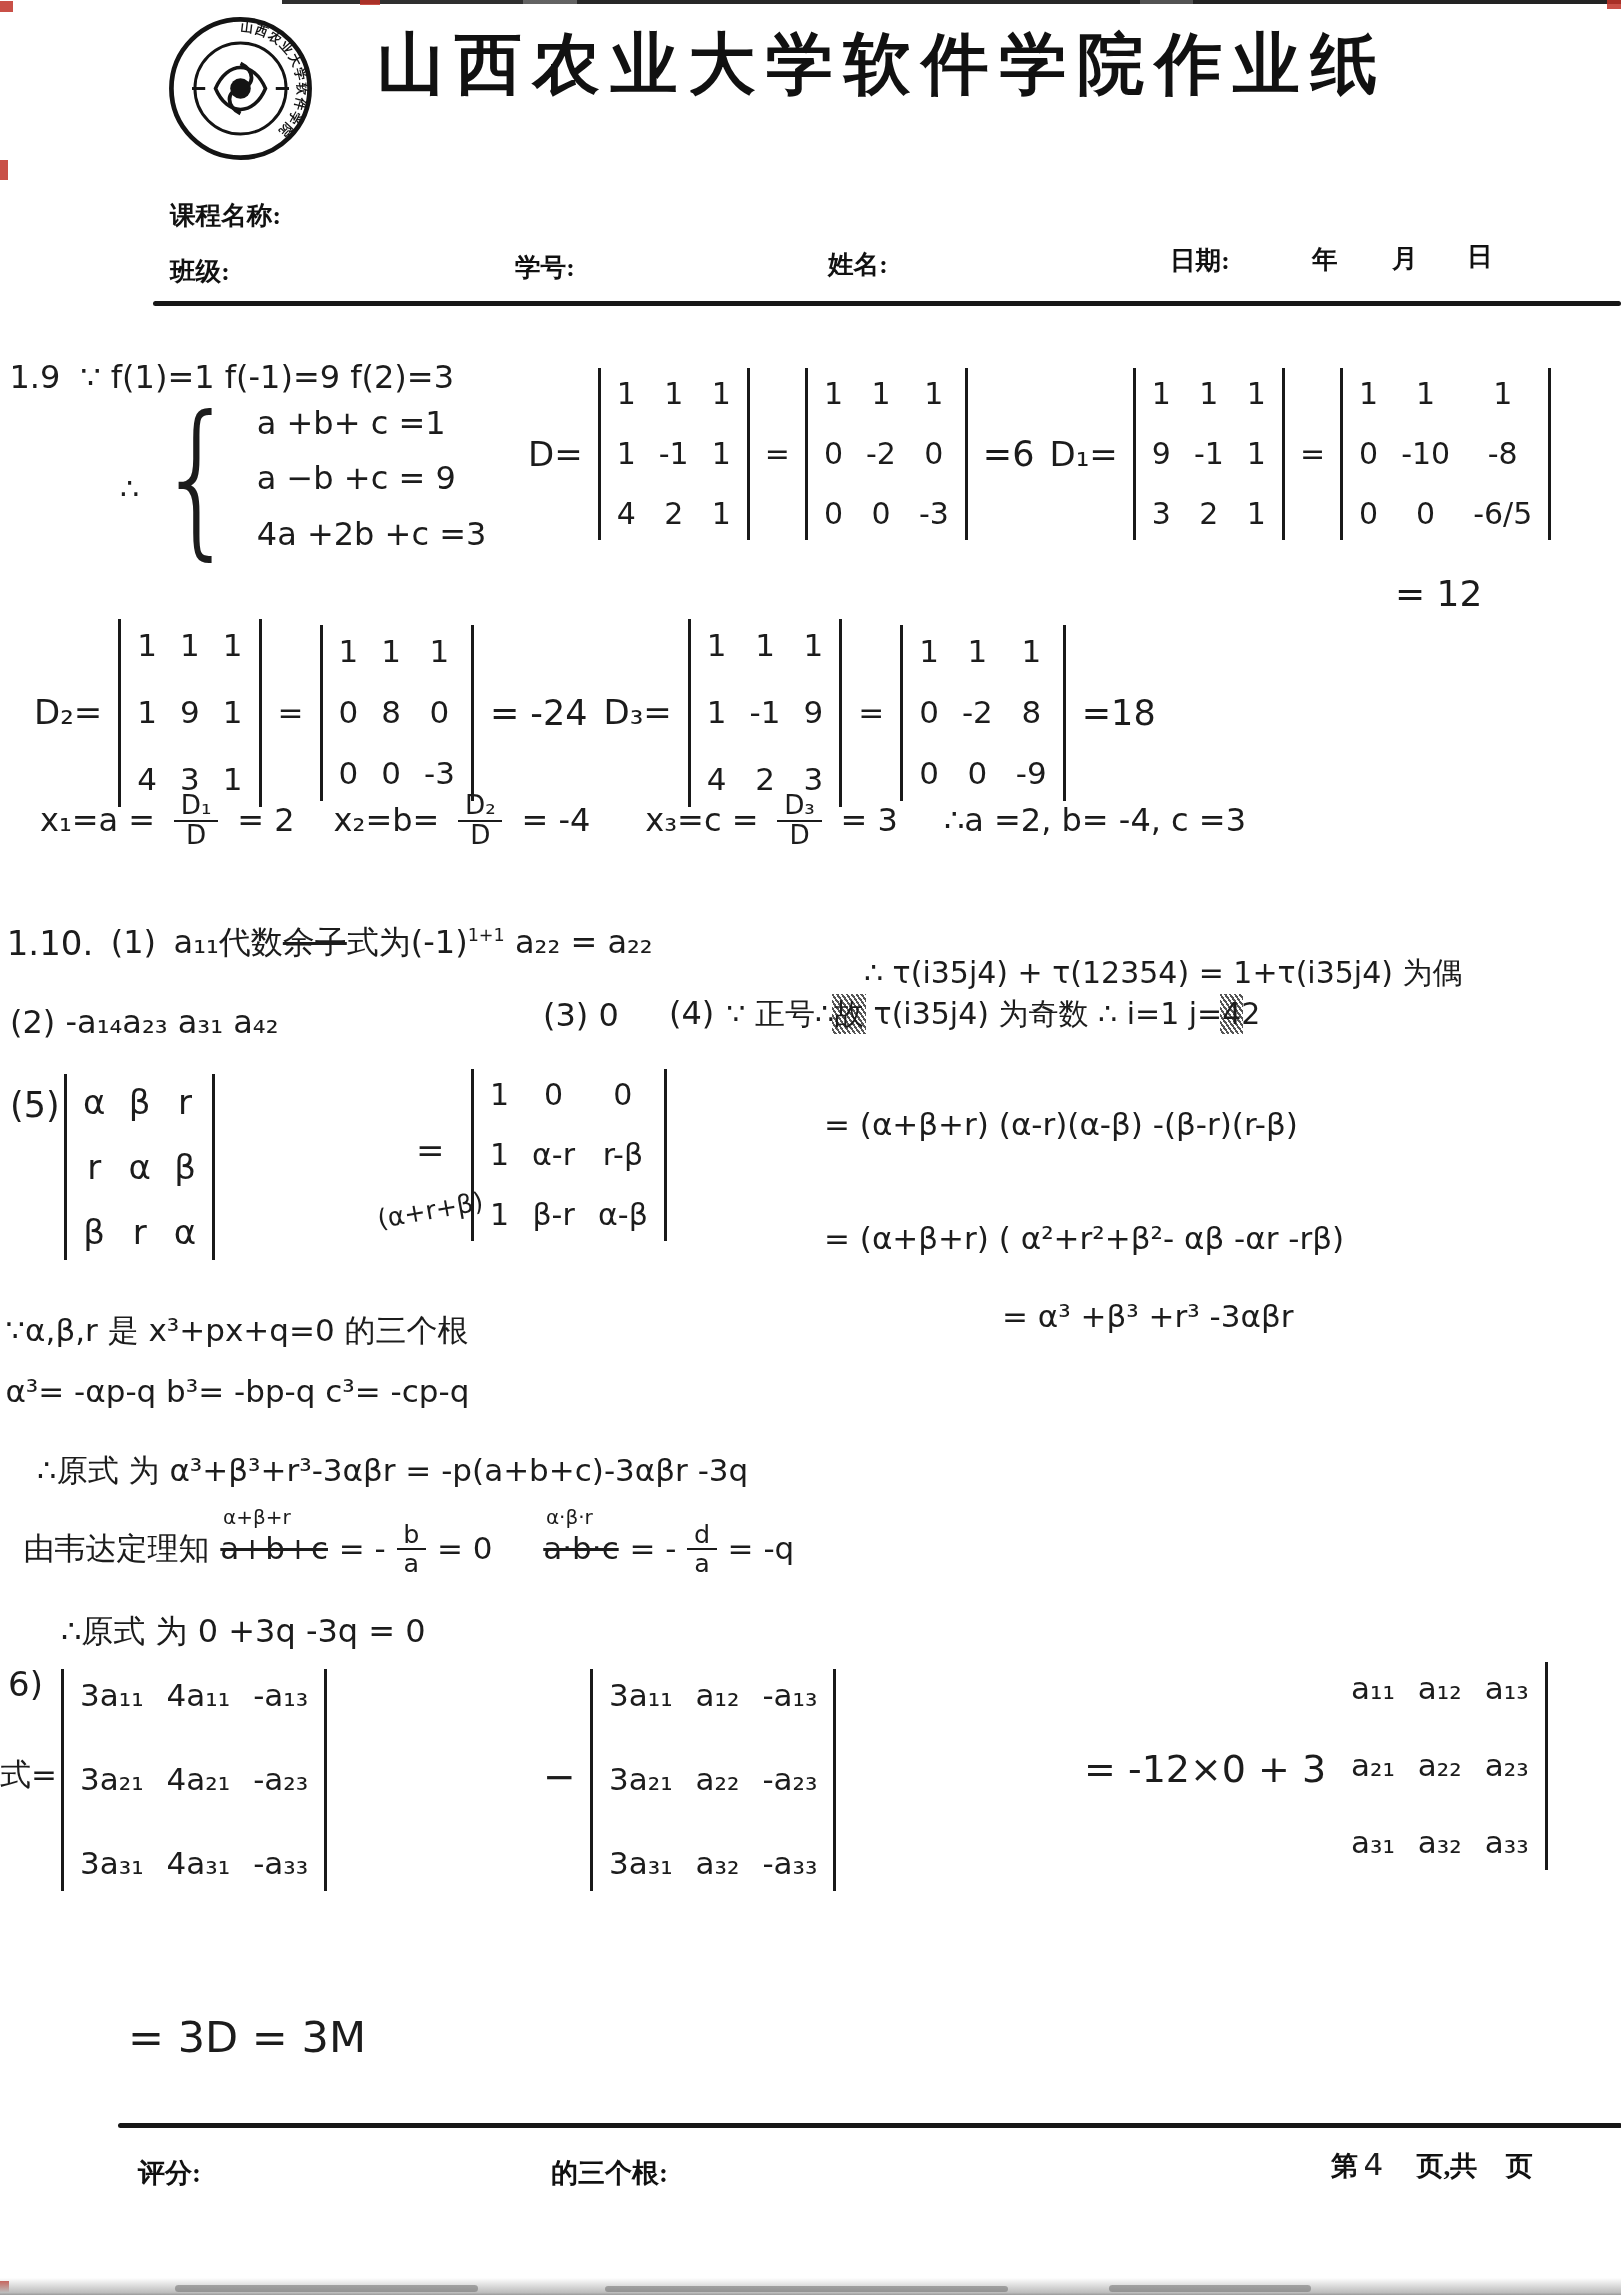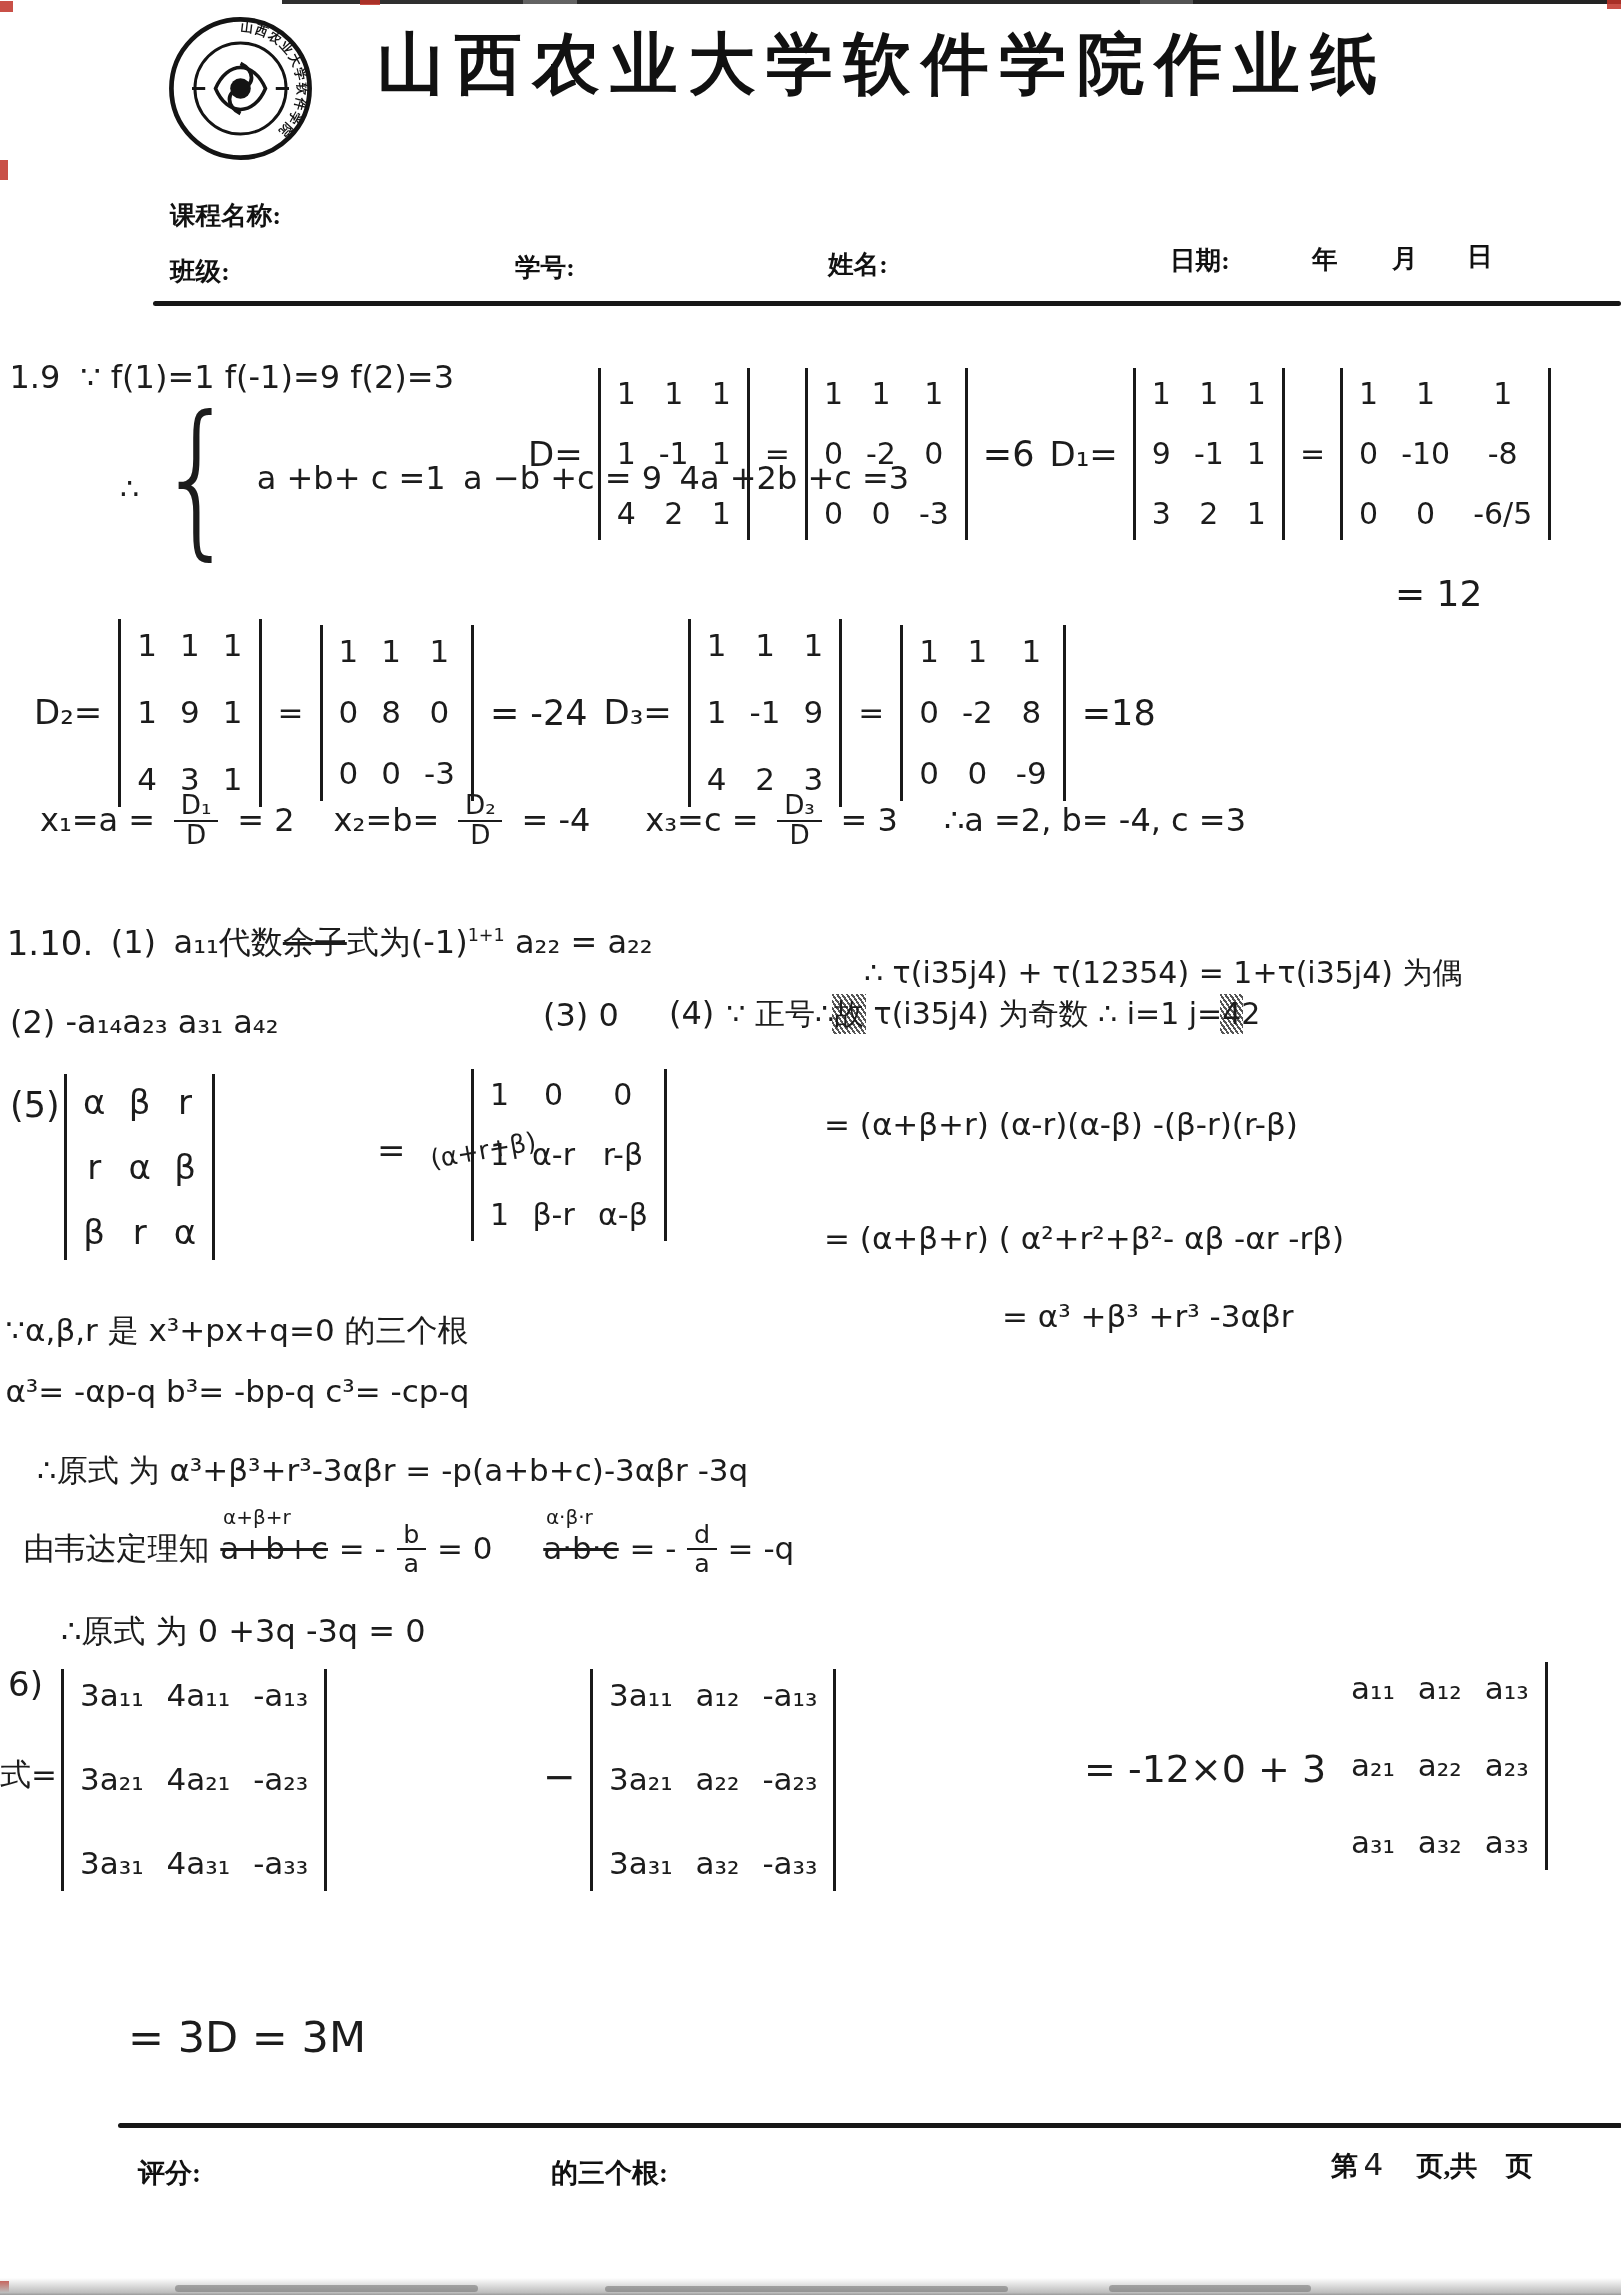"a +b+ c =1" .col { flex-direction: row -> column }
